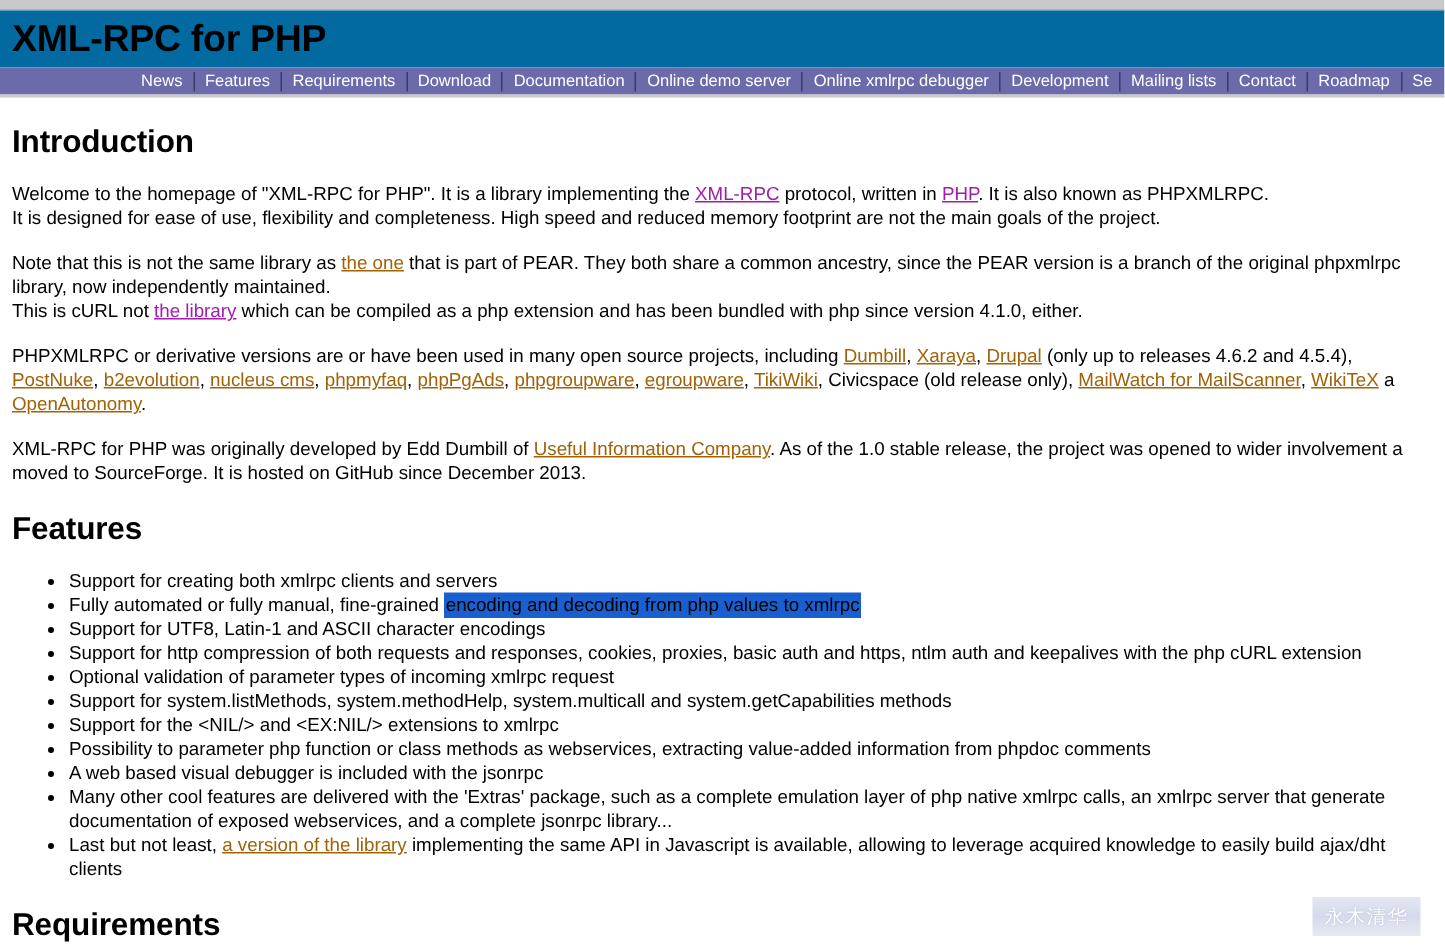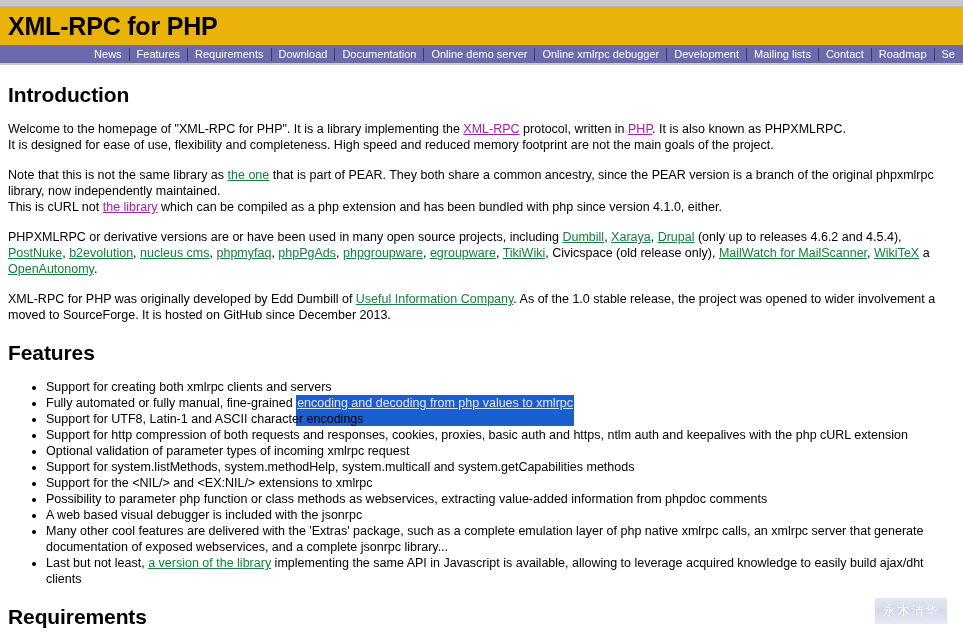"XML-RPC for PHP" .site-header { background: #eab308 -> #0369a1 }
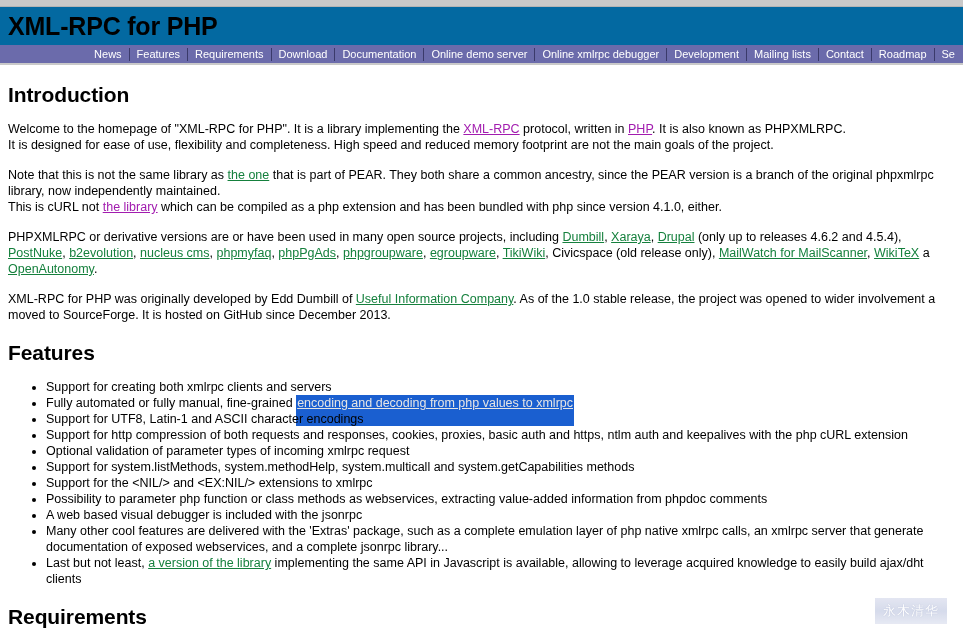"the one" a.wlink.blue { color: #15803d -> #a16207 }
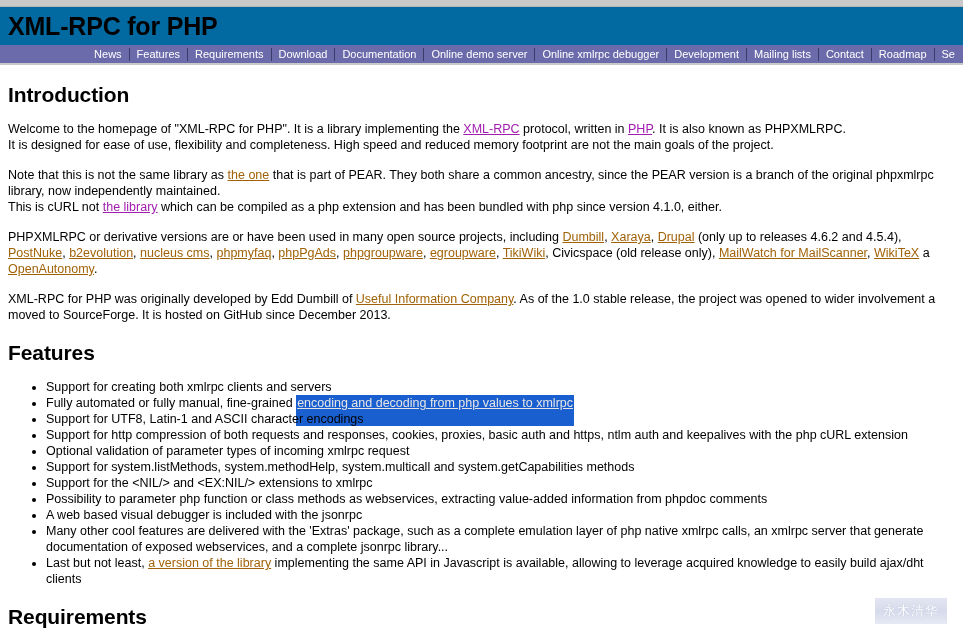"encoding and decoding from php" .selected { color: #e5e5e5 -> #000000; padding: 1px 1px 16px 1px -> 1px 1px 2px 1px; text-decoration: underline -> none }
